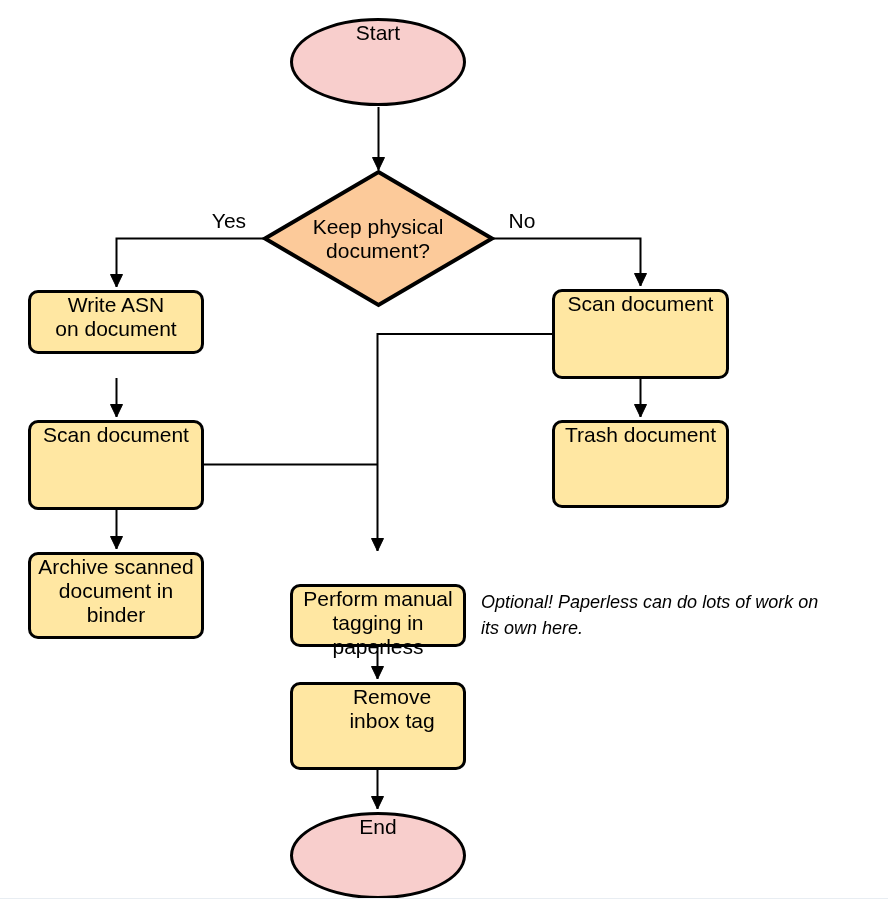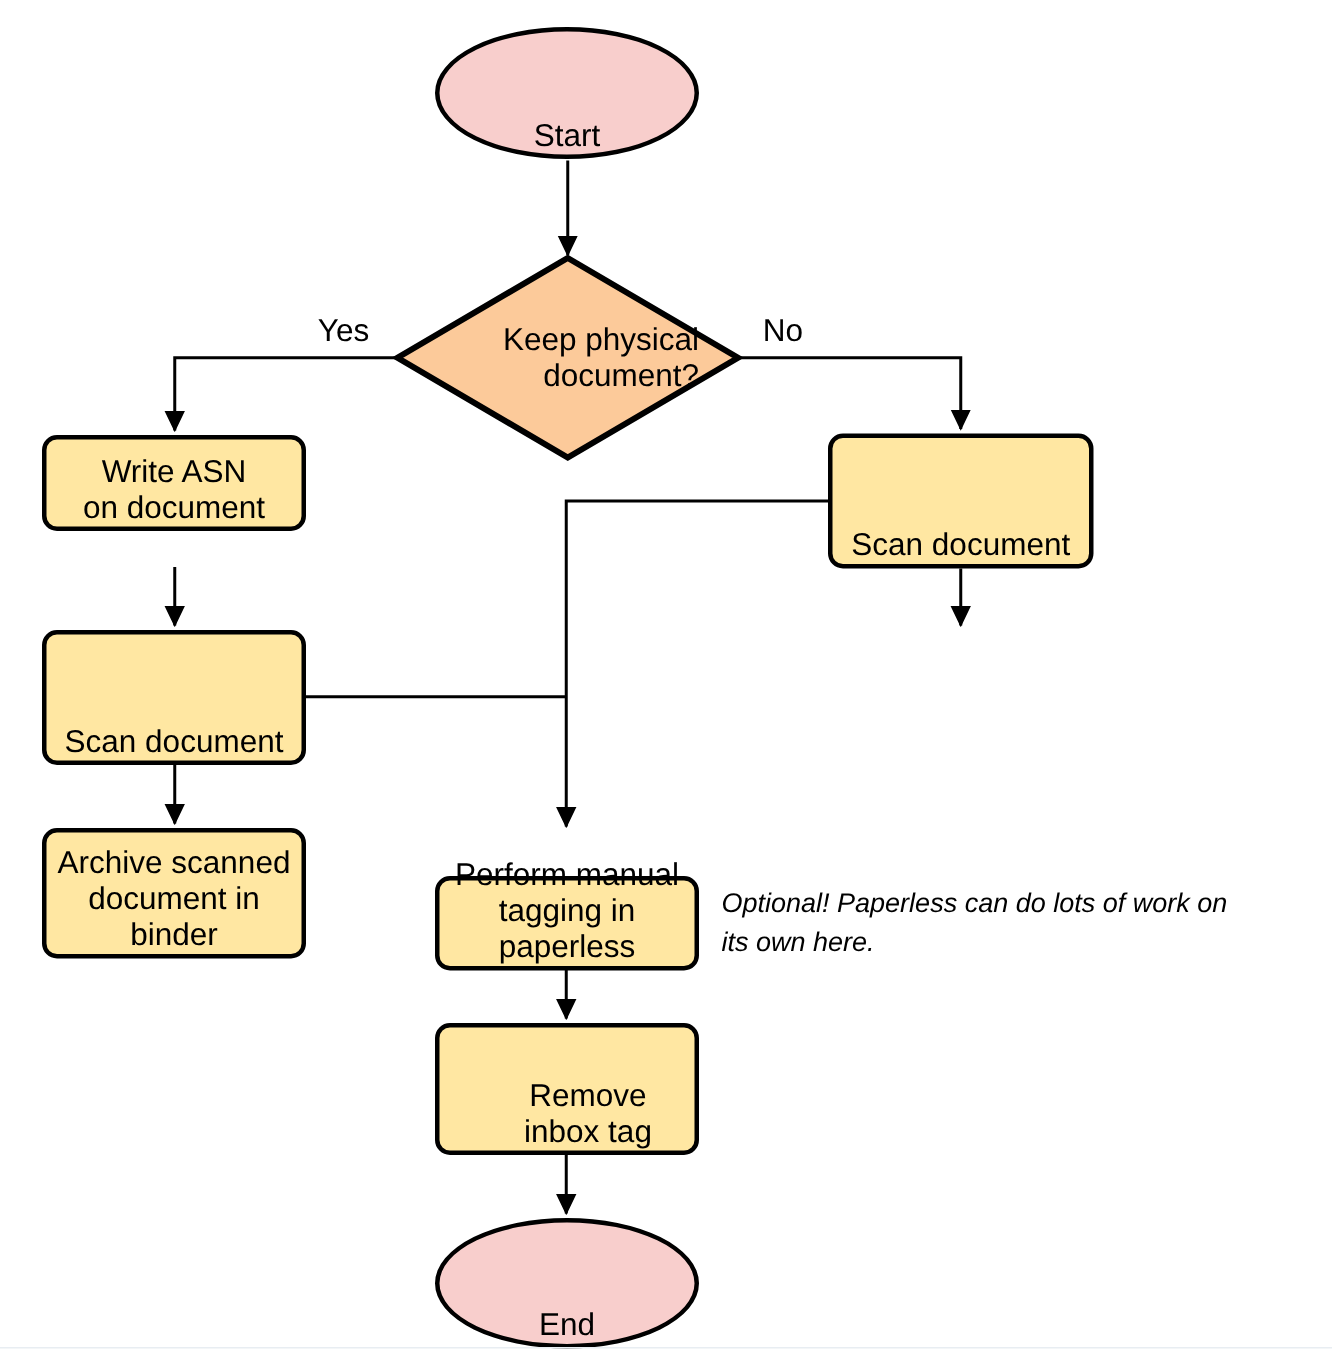"Start" .node { align-items: flex-end -> flex-start }
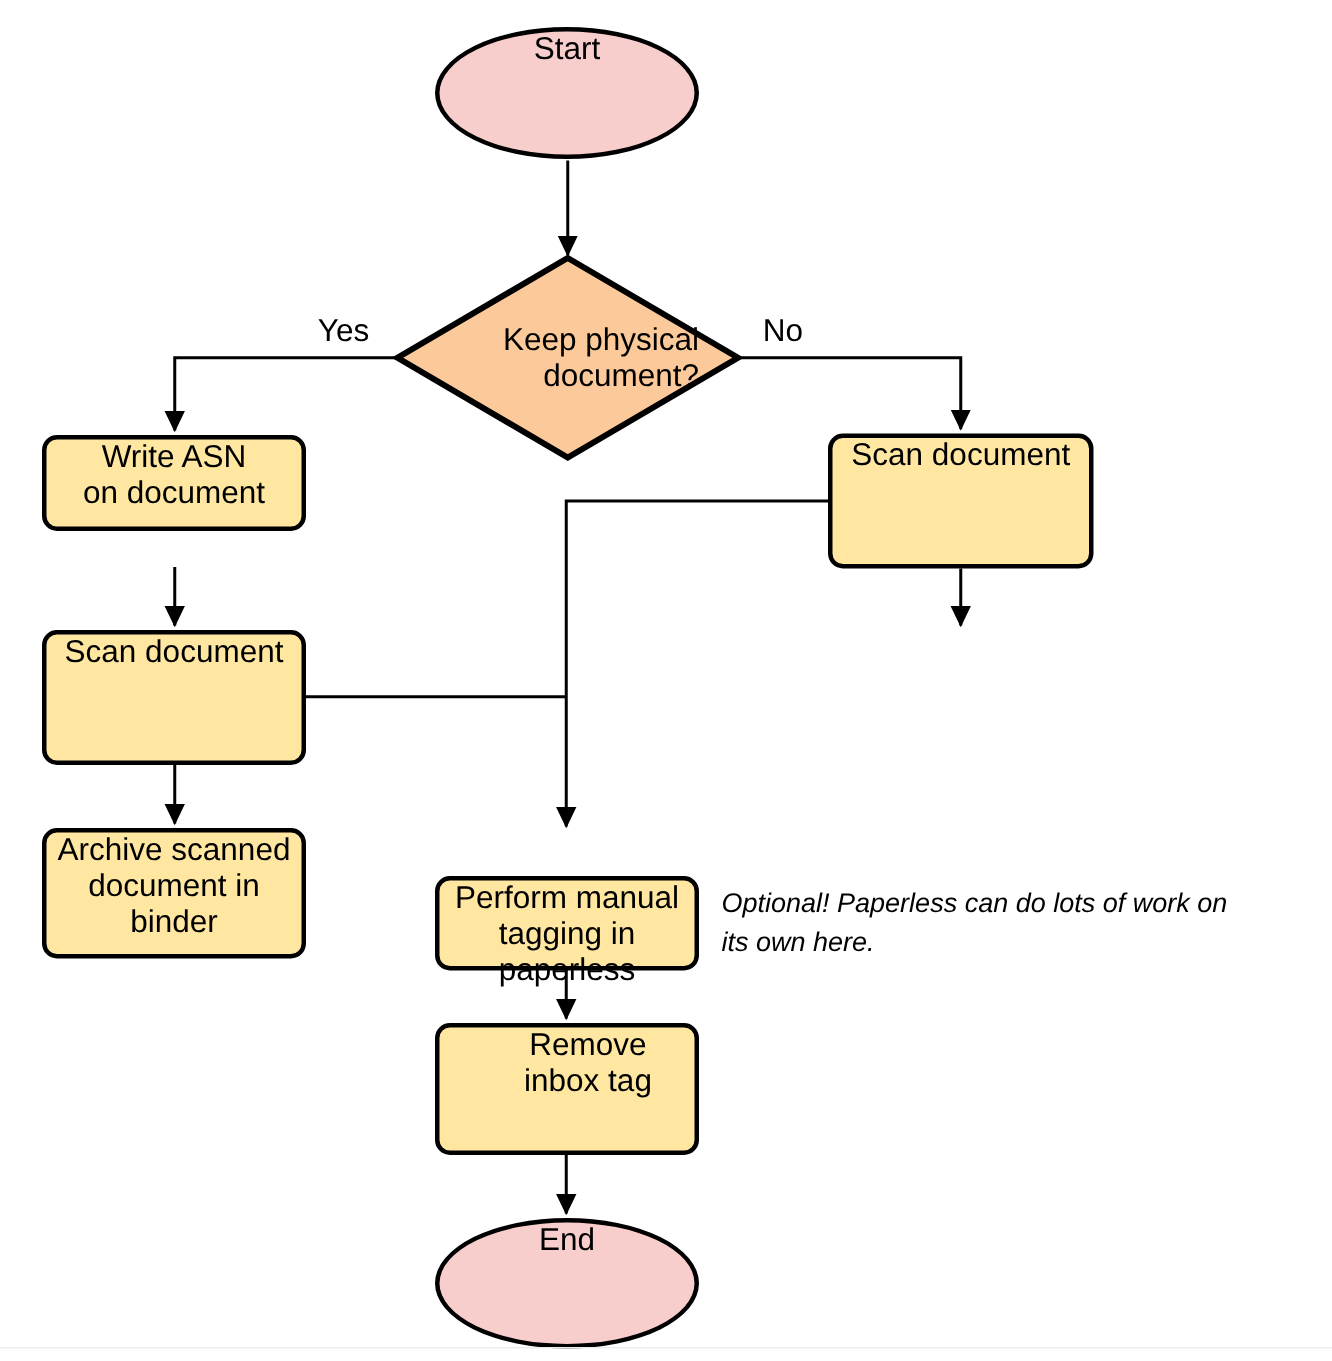"Keep physical document?" #n-decision-lb { left: 266px -> 278px; text-align: right -> none }
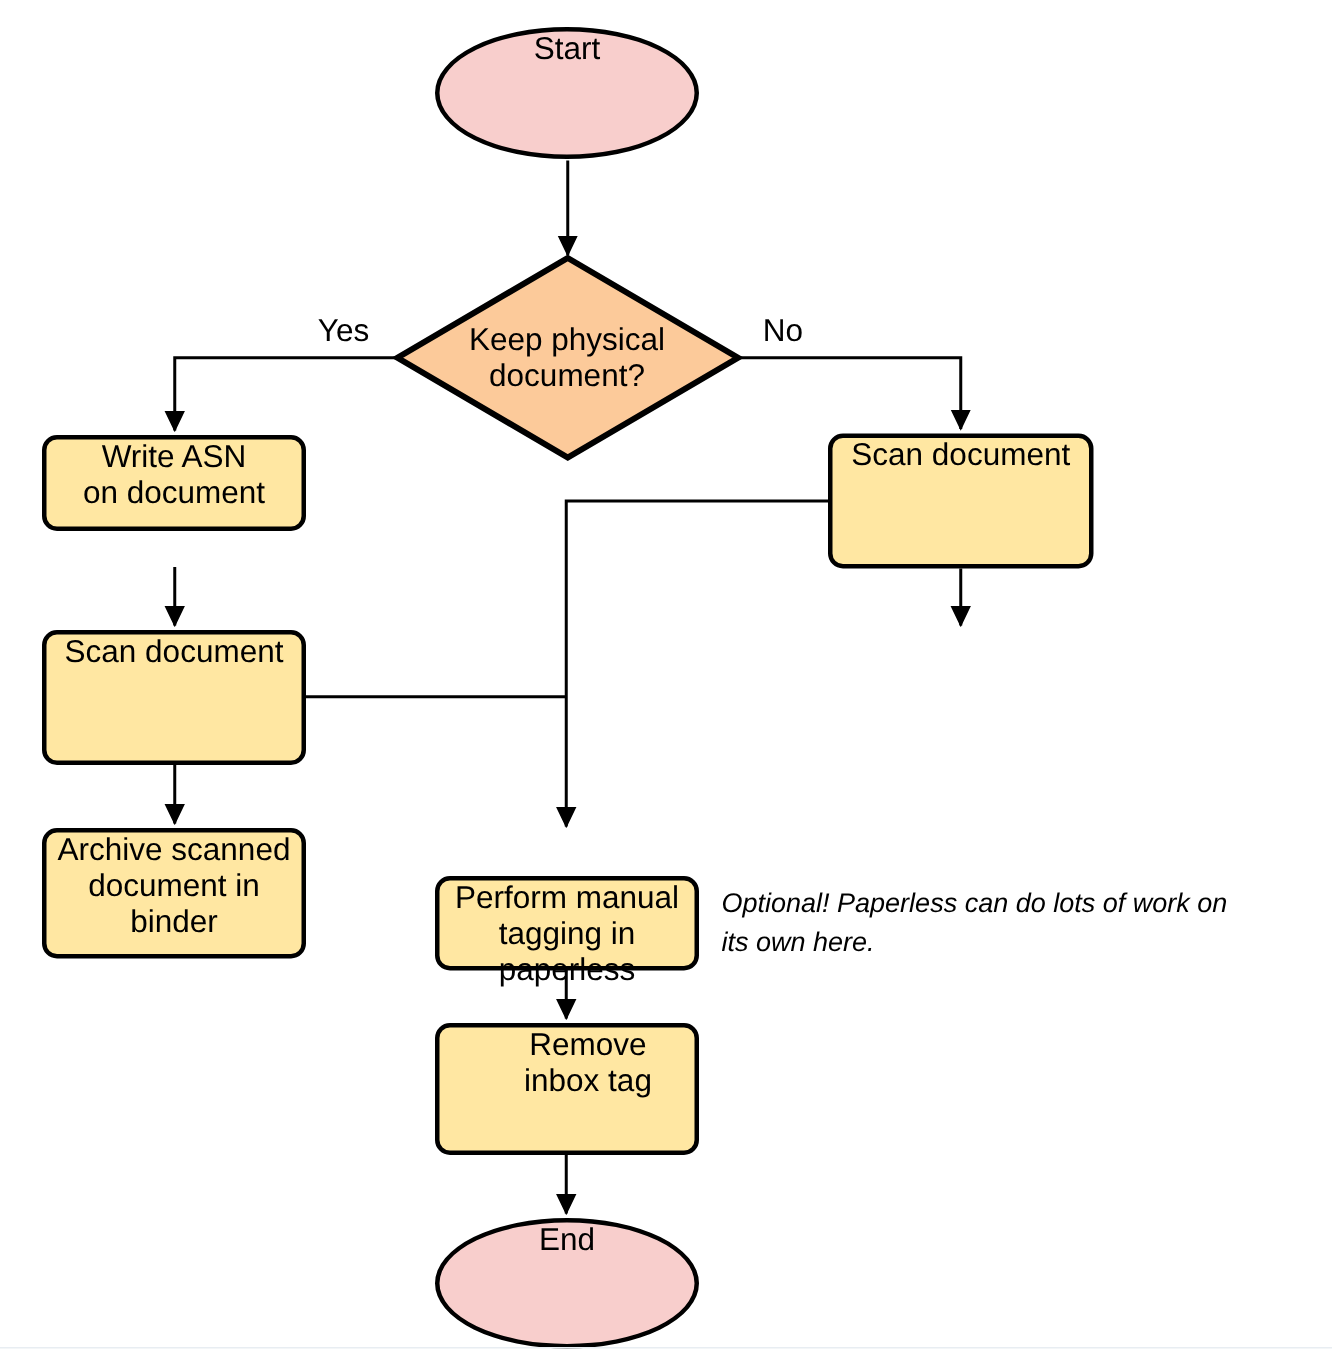"Trash document" div.node { html: none -> <div> <span>Trash document</span> </div> }
